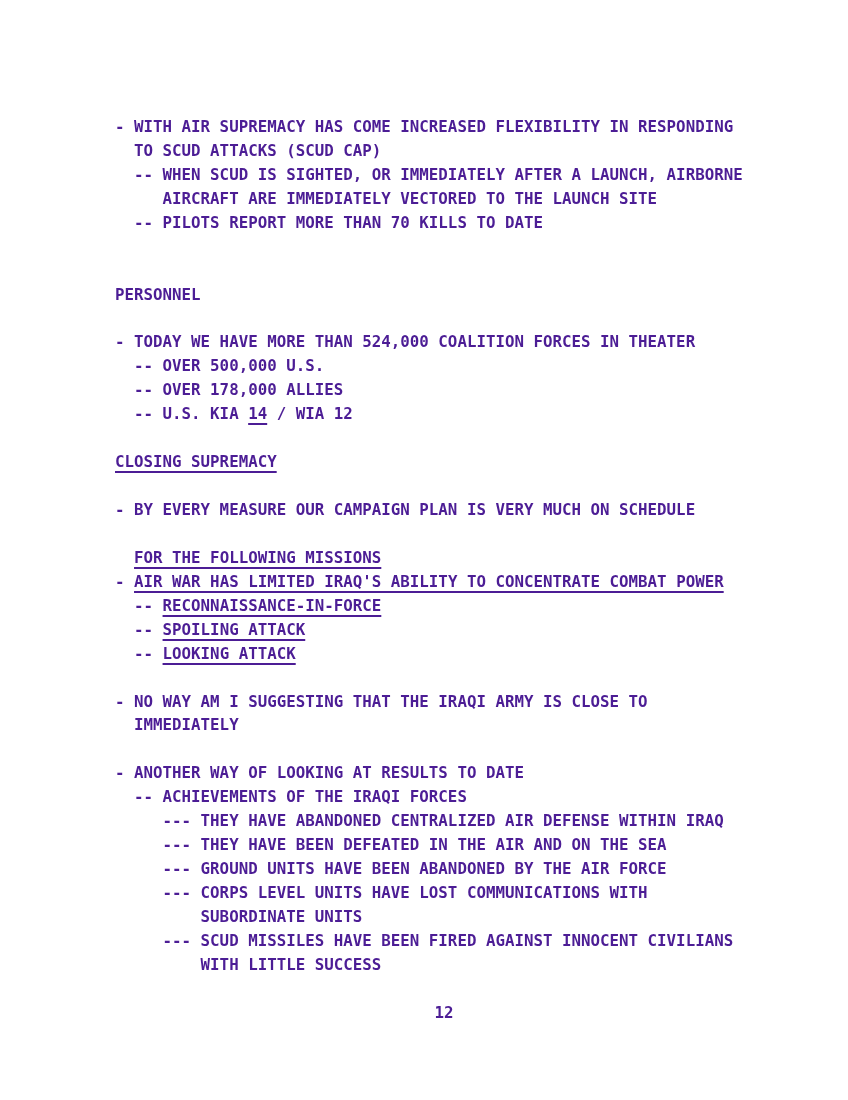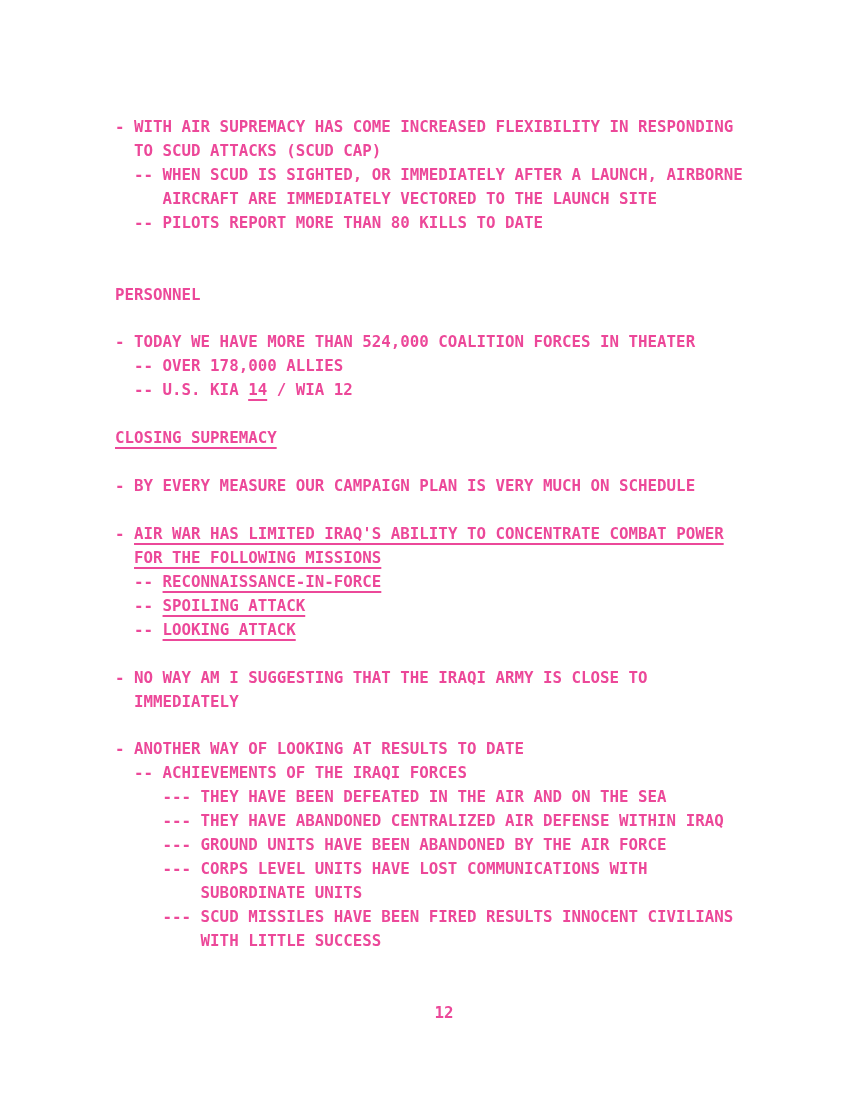"- WITH AIR SUPREMACY HAS" .page { color: #ec4899 -> #4c1d95 }
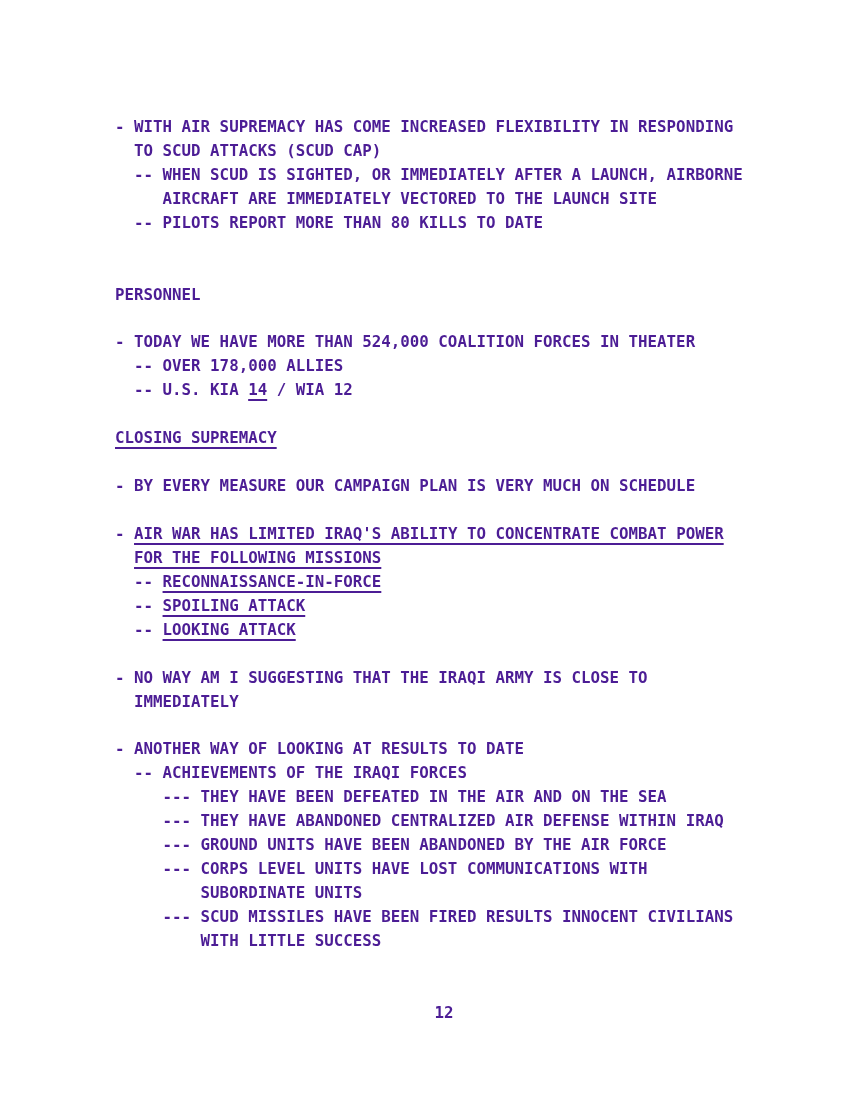"-- PILOTS REPORT MORE THAN" span { text: 80 -> 70 }
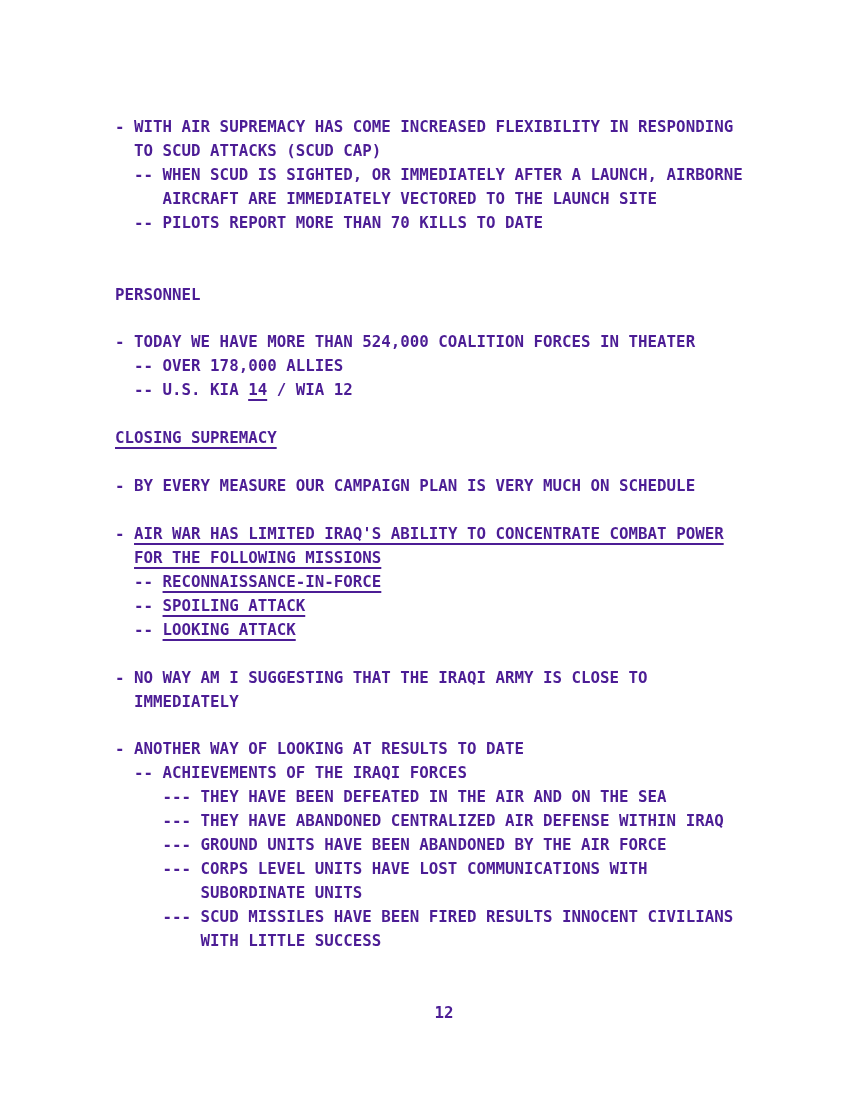"-- OVER 500,000 U.S." div.line { html: none -> <div><span> -- OVER 500,000 U.S.</span></div> }
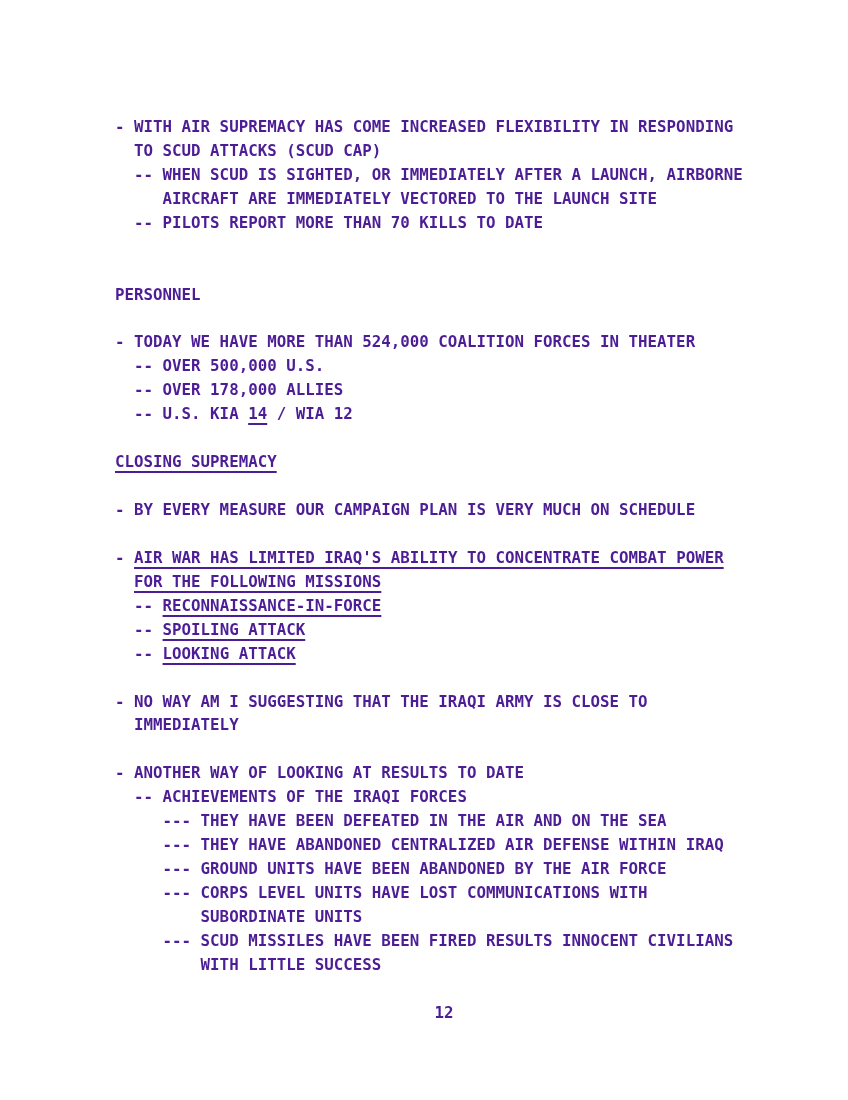"- AIR WAR HAS LIMITED" div.line { order: before "FOR THE FOLLOWING MISSIONS" -> after "FOR THE FOLLOWING MISSIONS" }
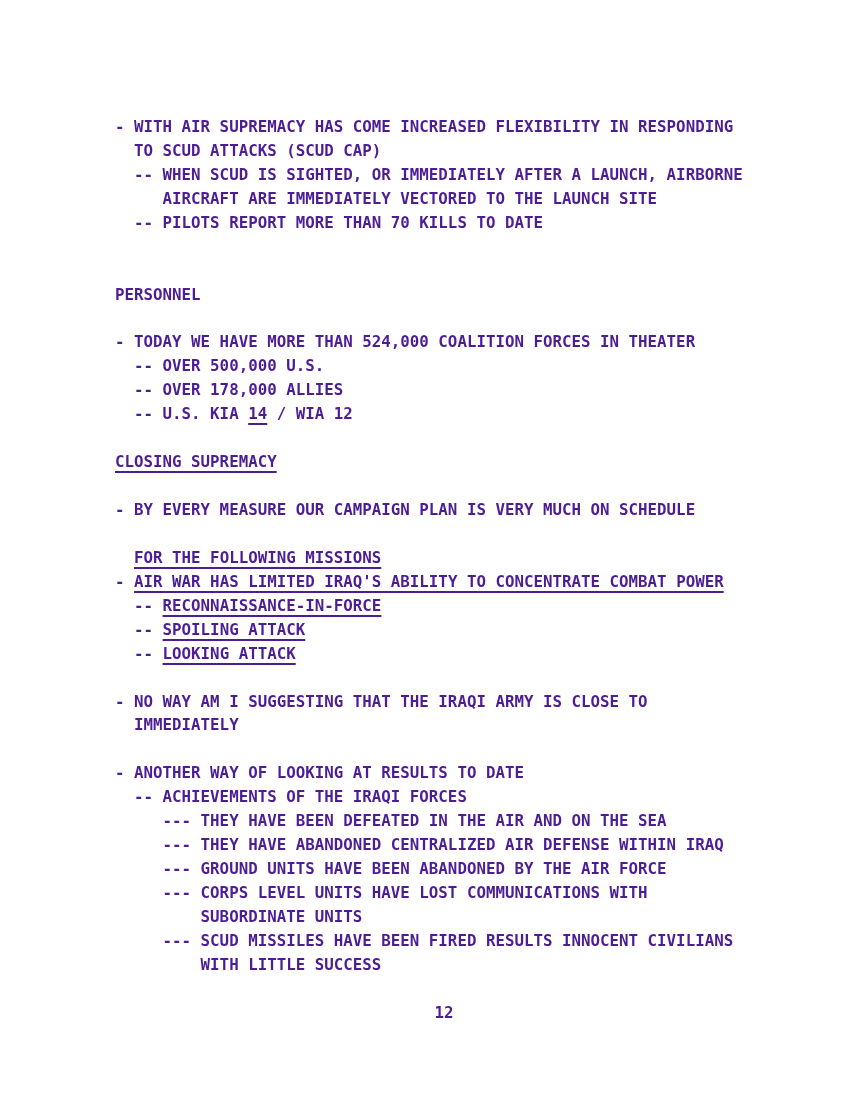"--- THEY HAVE BEEN DEFEATED" div.line { order: before "--- THEY HAVE ABANDONED CENTRALIZED" -> after "--- THEY HAVE ABANDONED CENTRALIZED" }
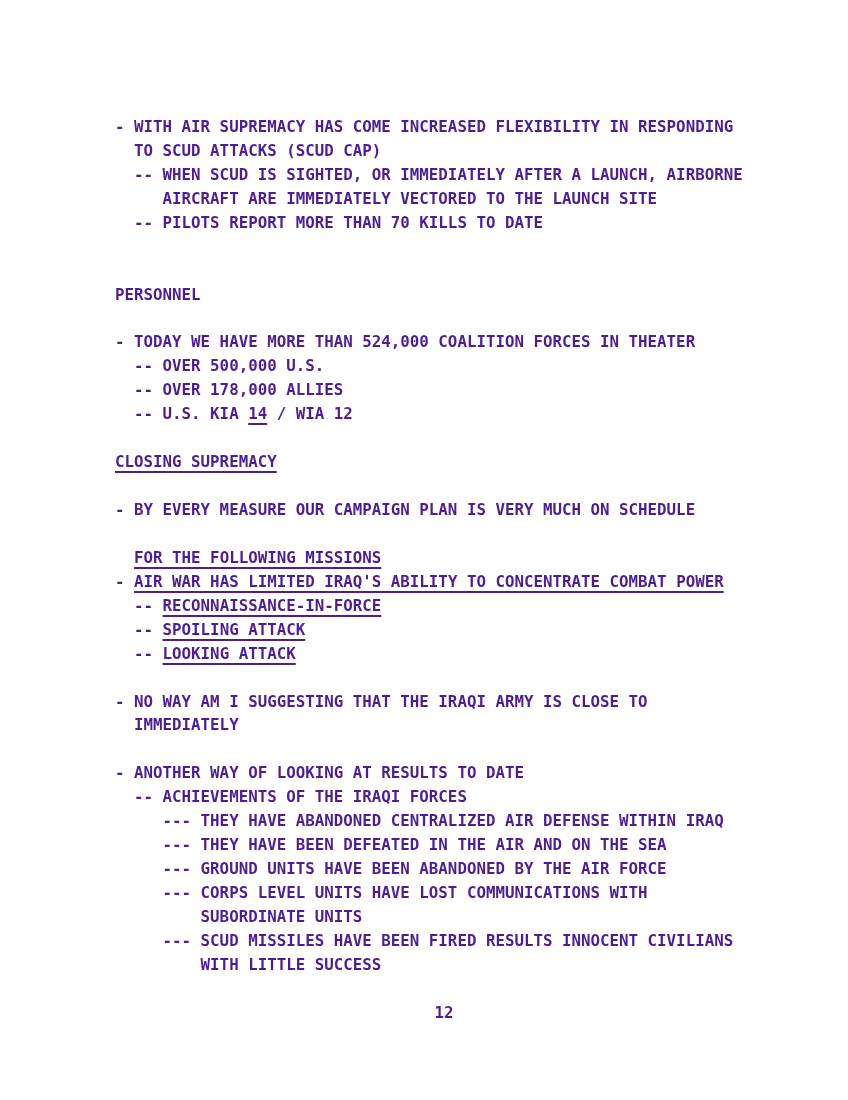"--- SCUD MISSILES HAVE BEEN" span { text: RESULTS -> AGAINST }
